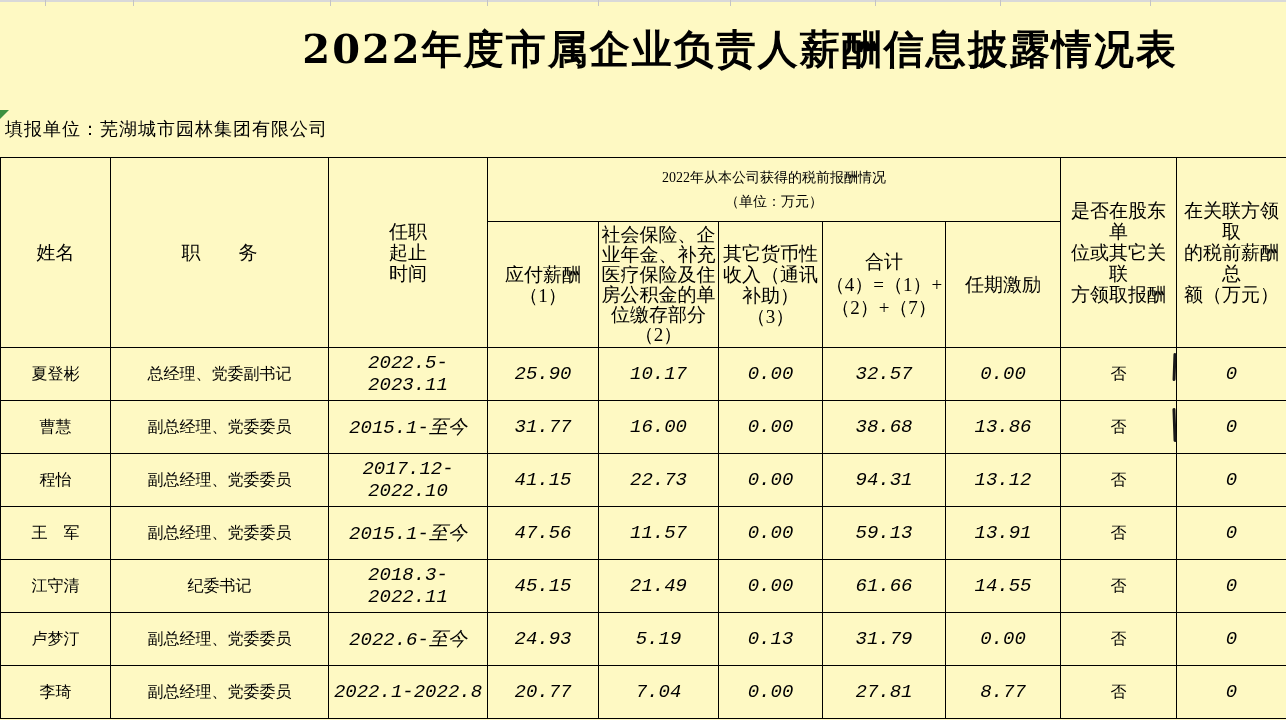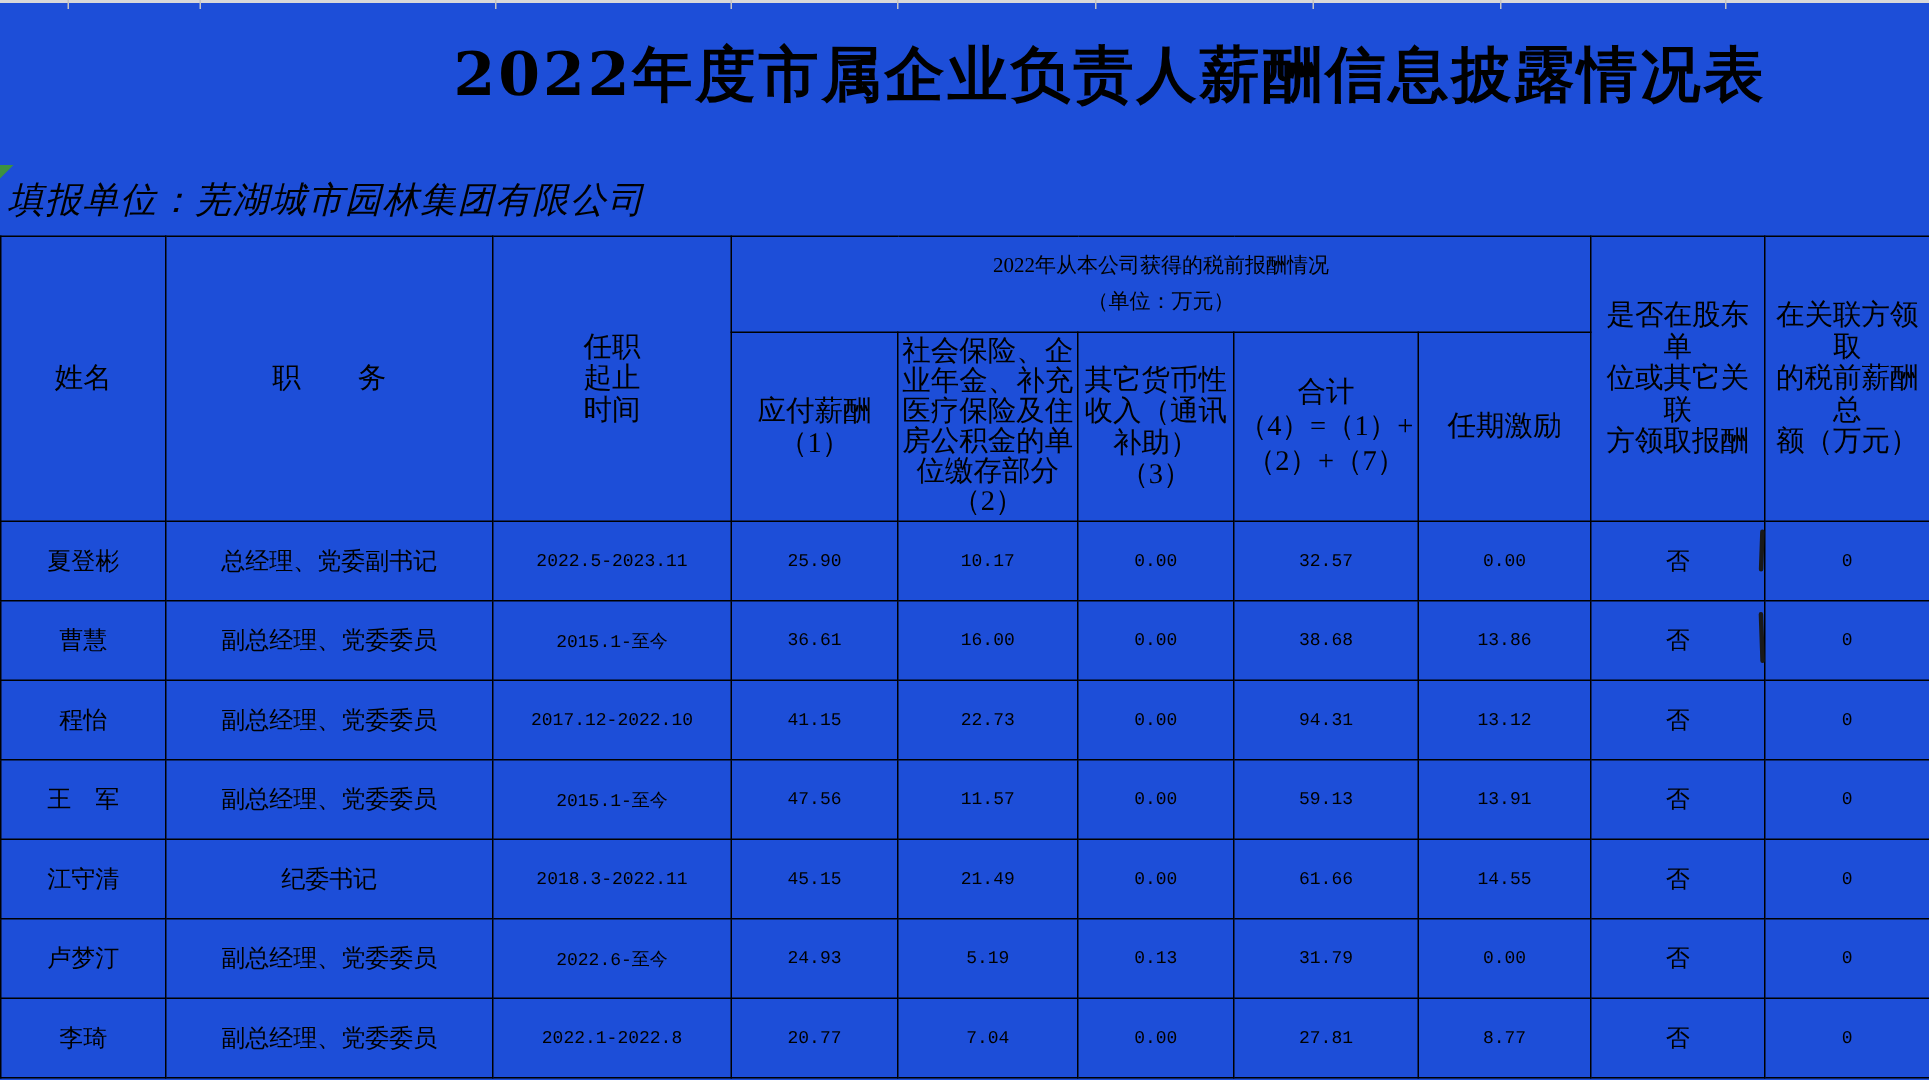"2022年度市属企业负责人薪酬信息披露情况表" .screen { background: #1d4ed8 -> #fef9c3 }
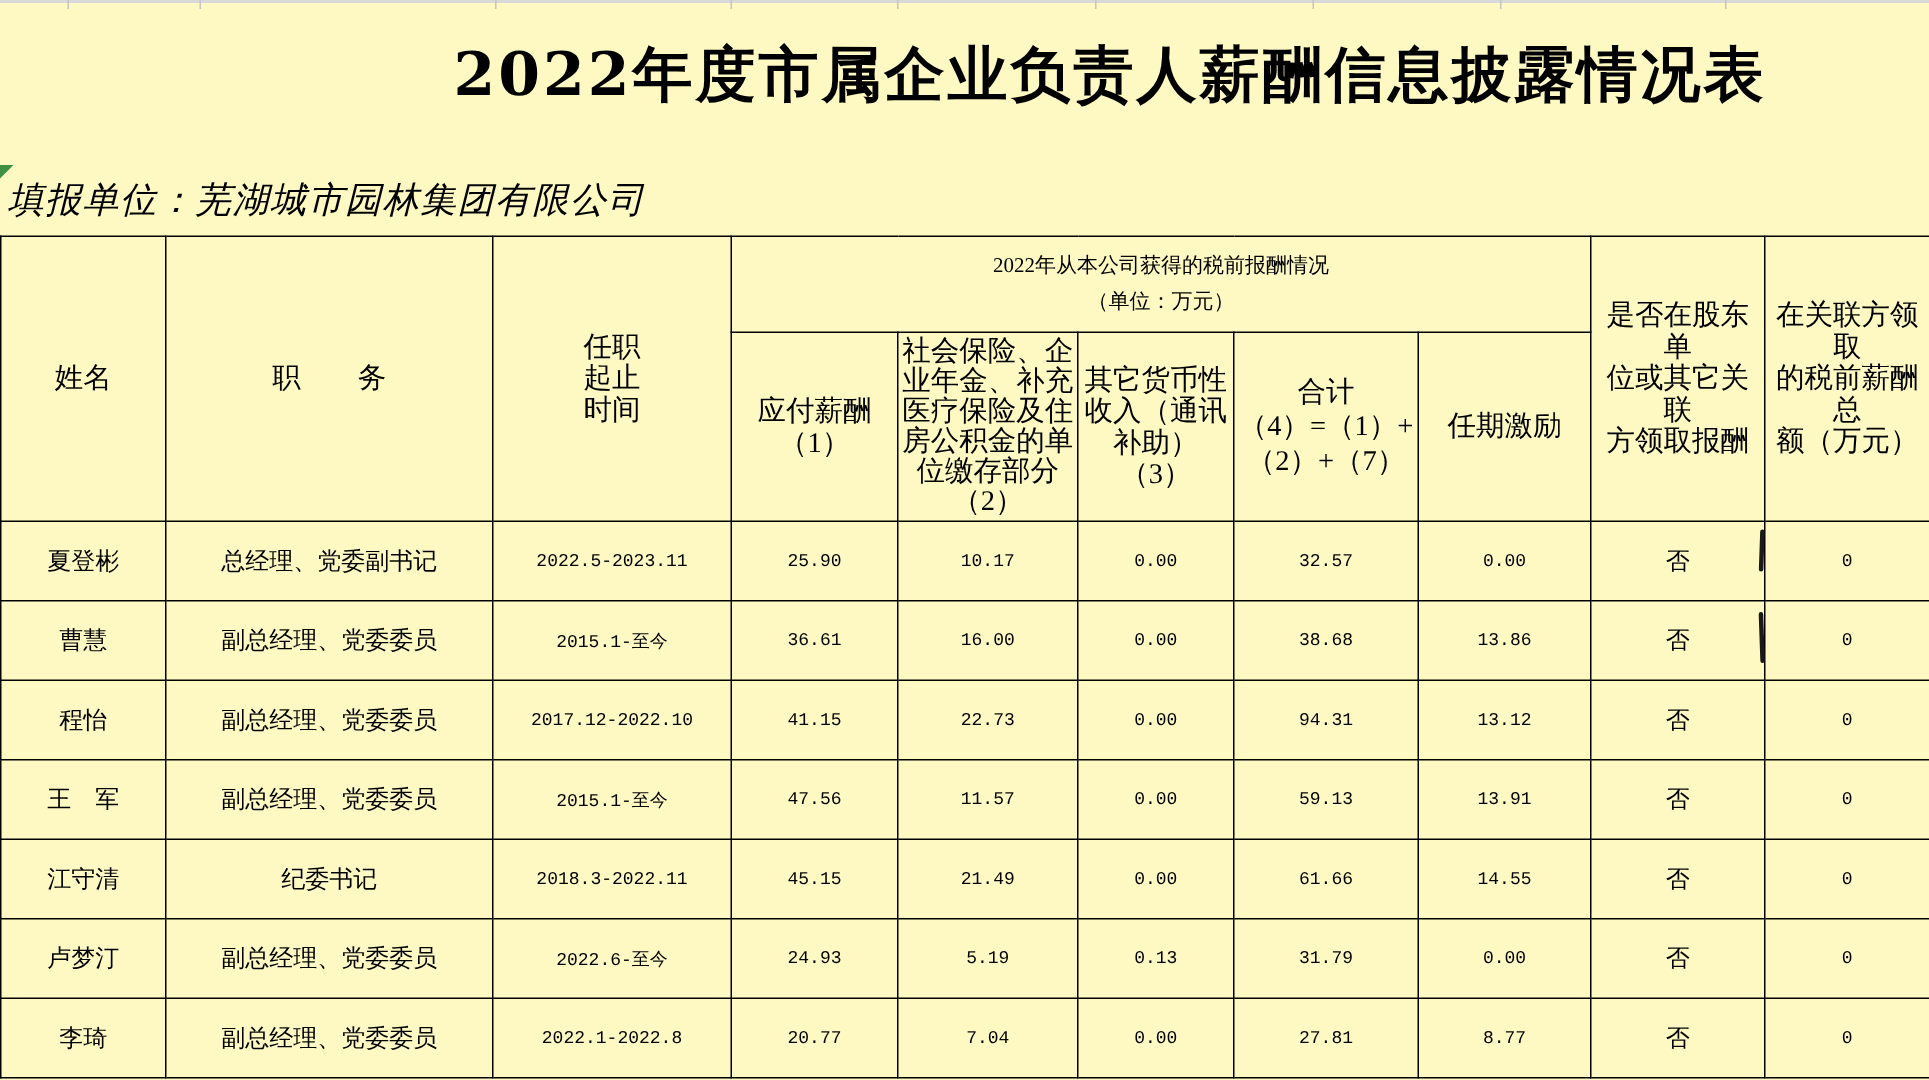"填报单位：芜湖城市园林集团有限公司" .unit-line { font-size: 24px -> 18px; font-style: italic -> none }
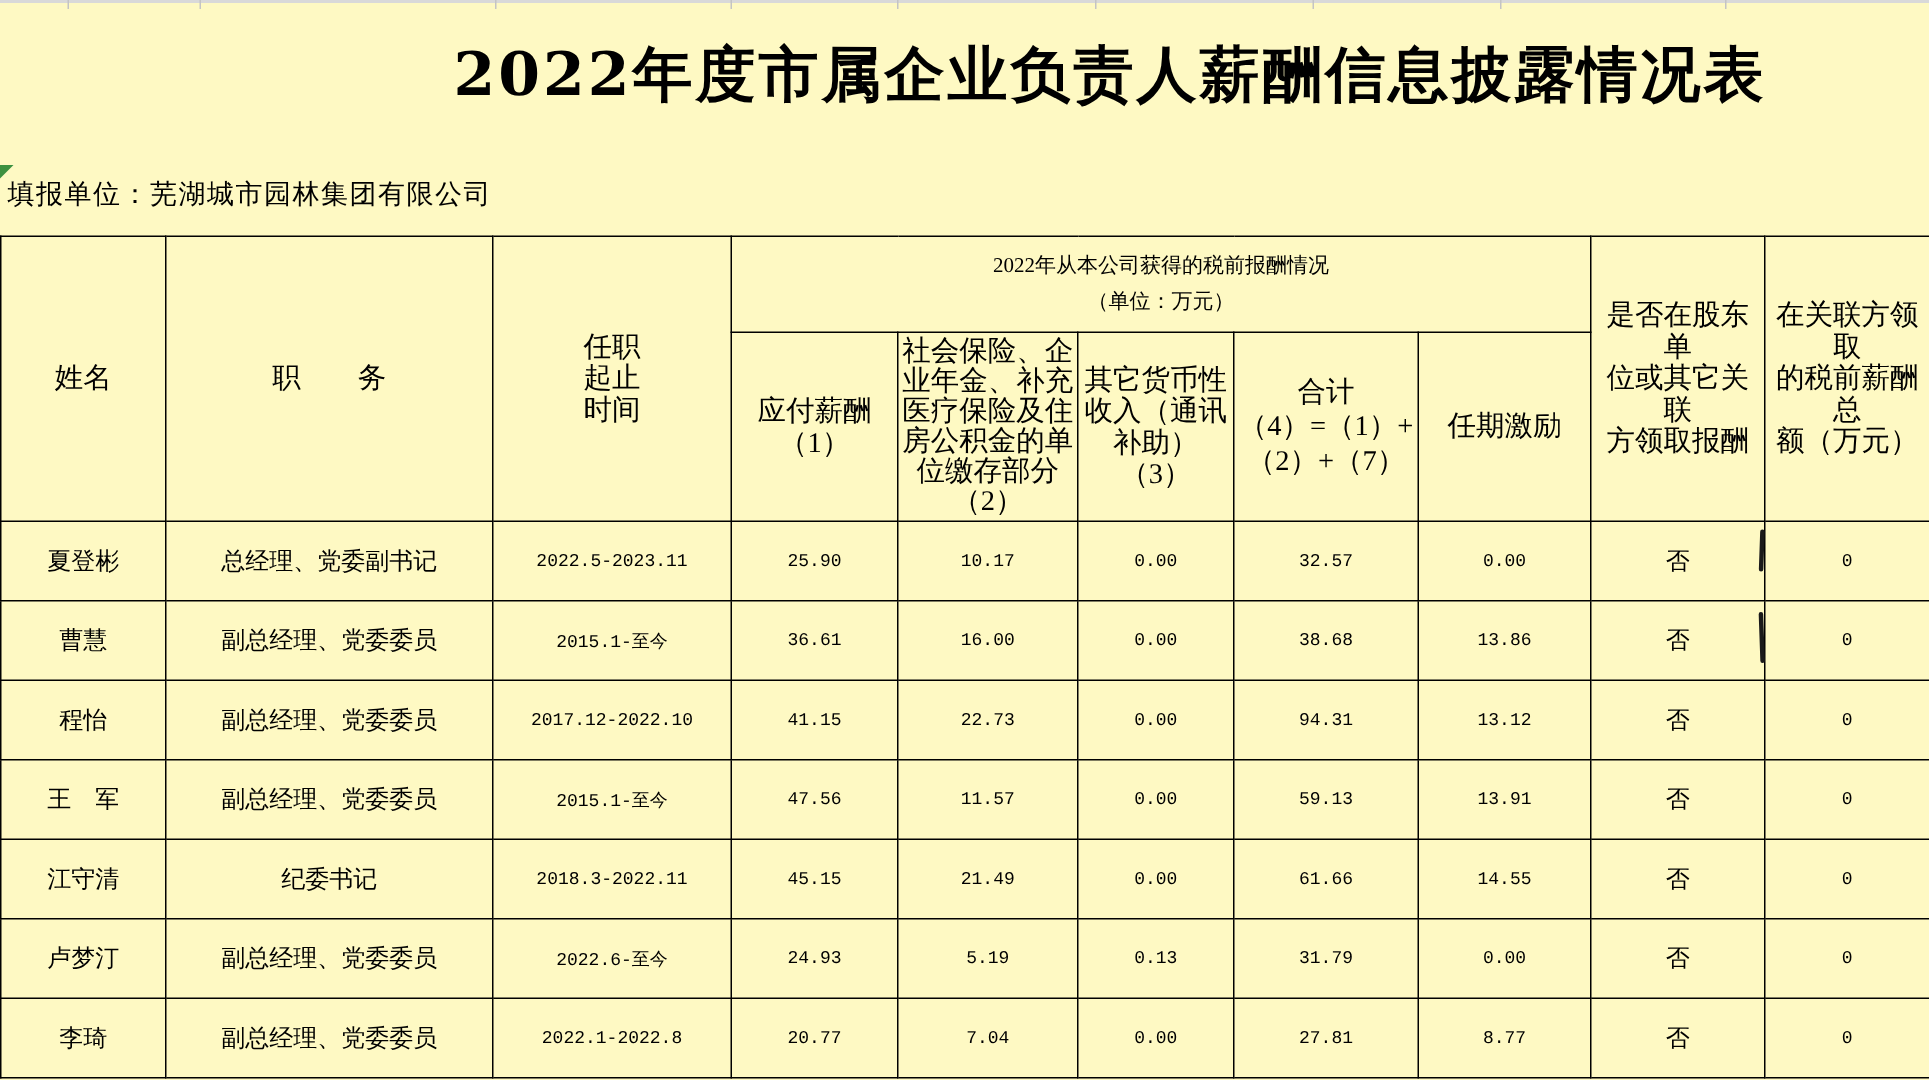"2022.5-2023.11" td.mono { font-size: 12px -> 19px; font-style: none -> italic }
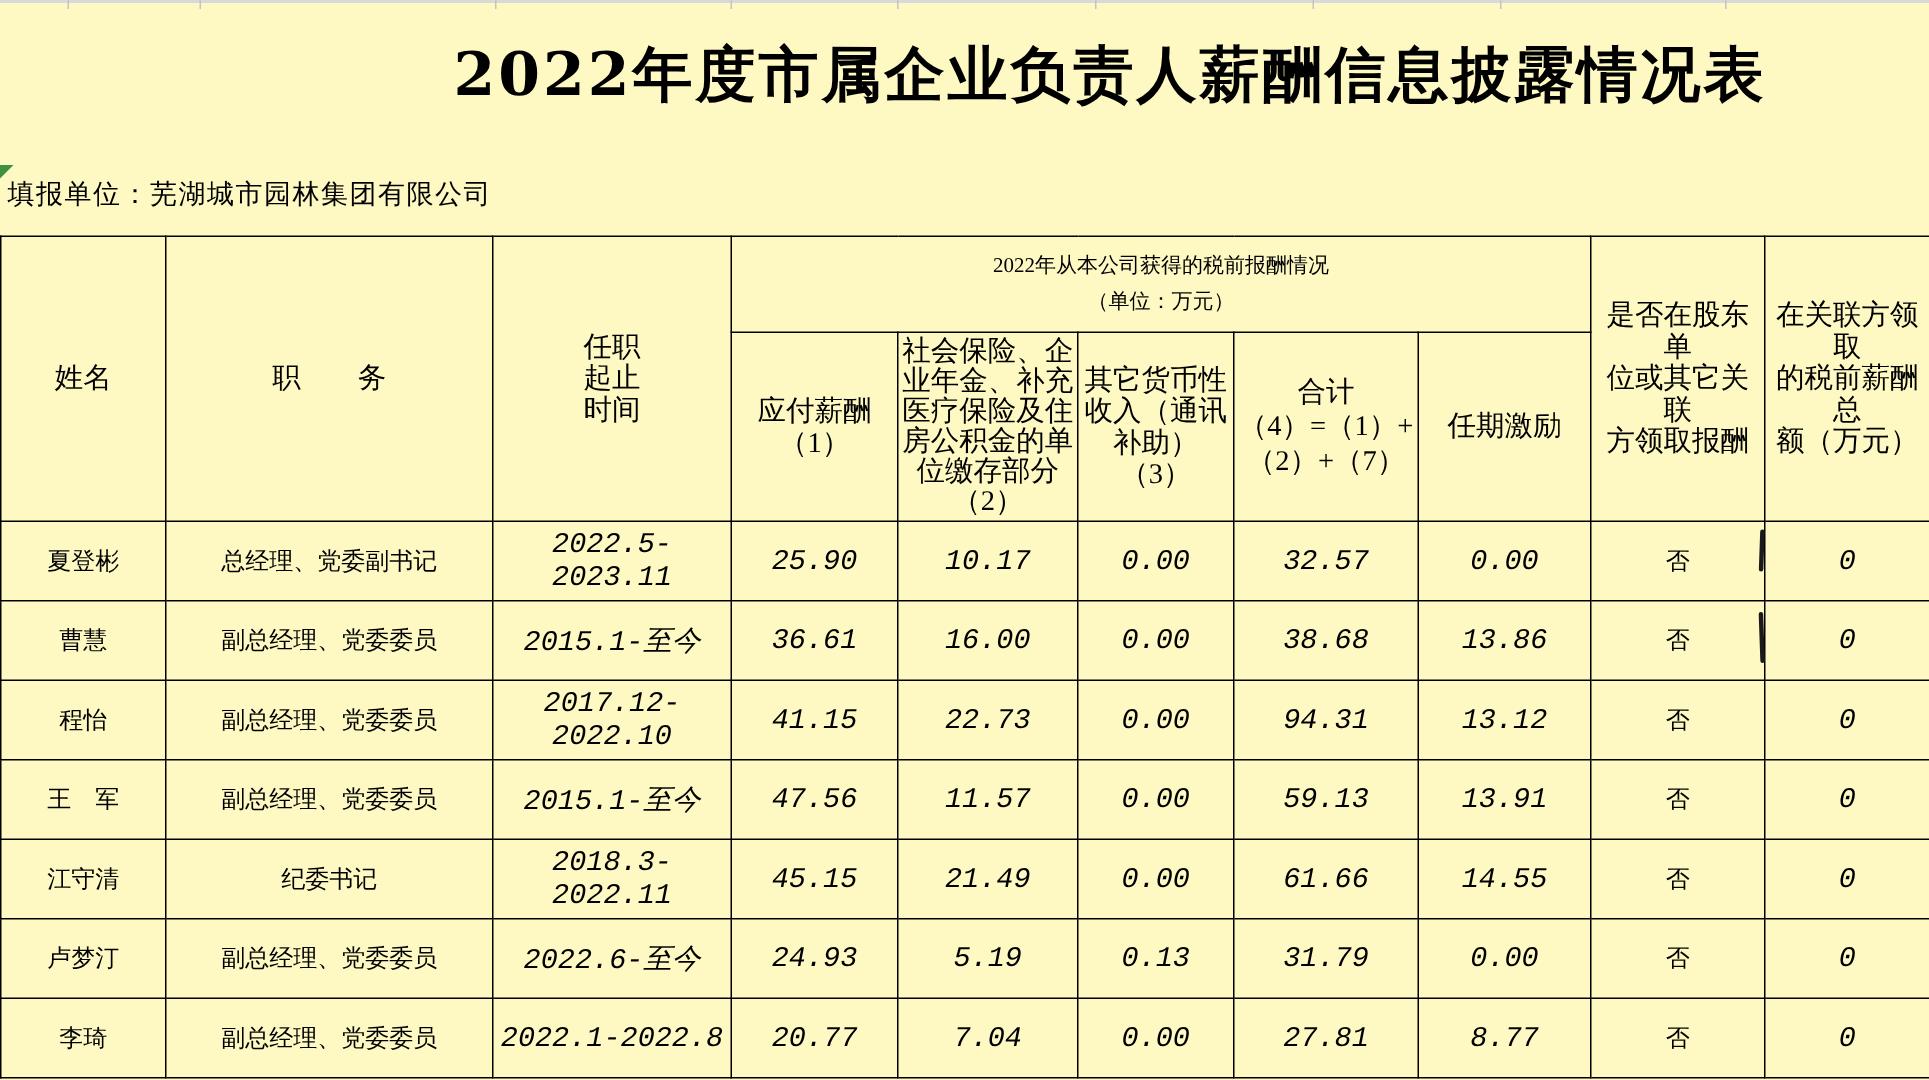"36.61" td.mono { text: 36.61 -> 31.77 }
